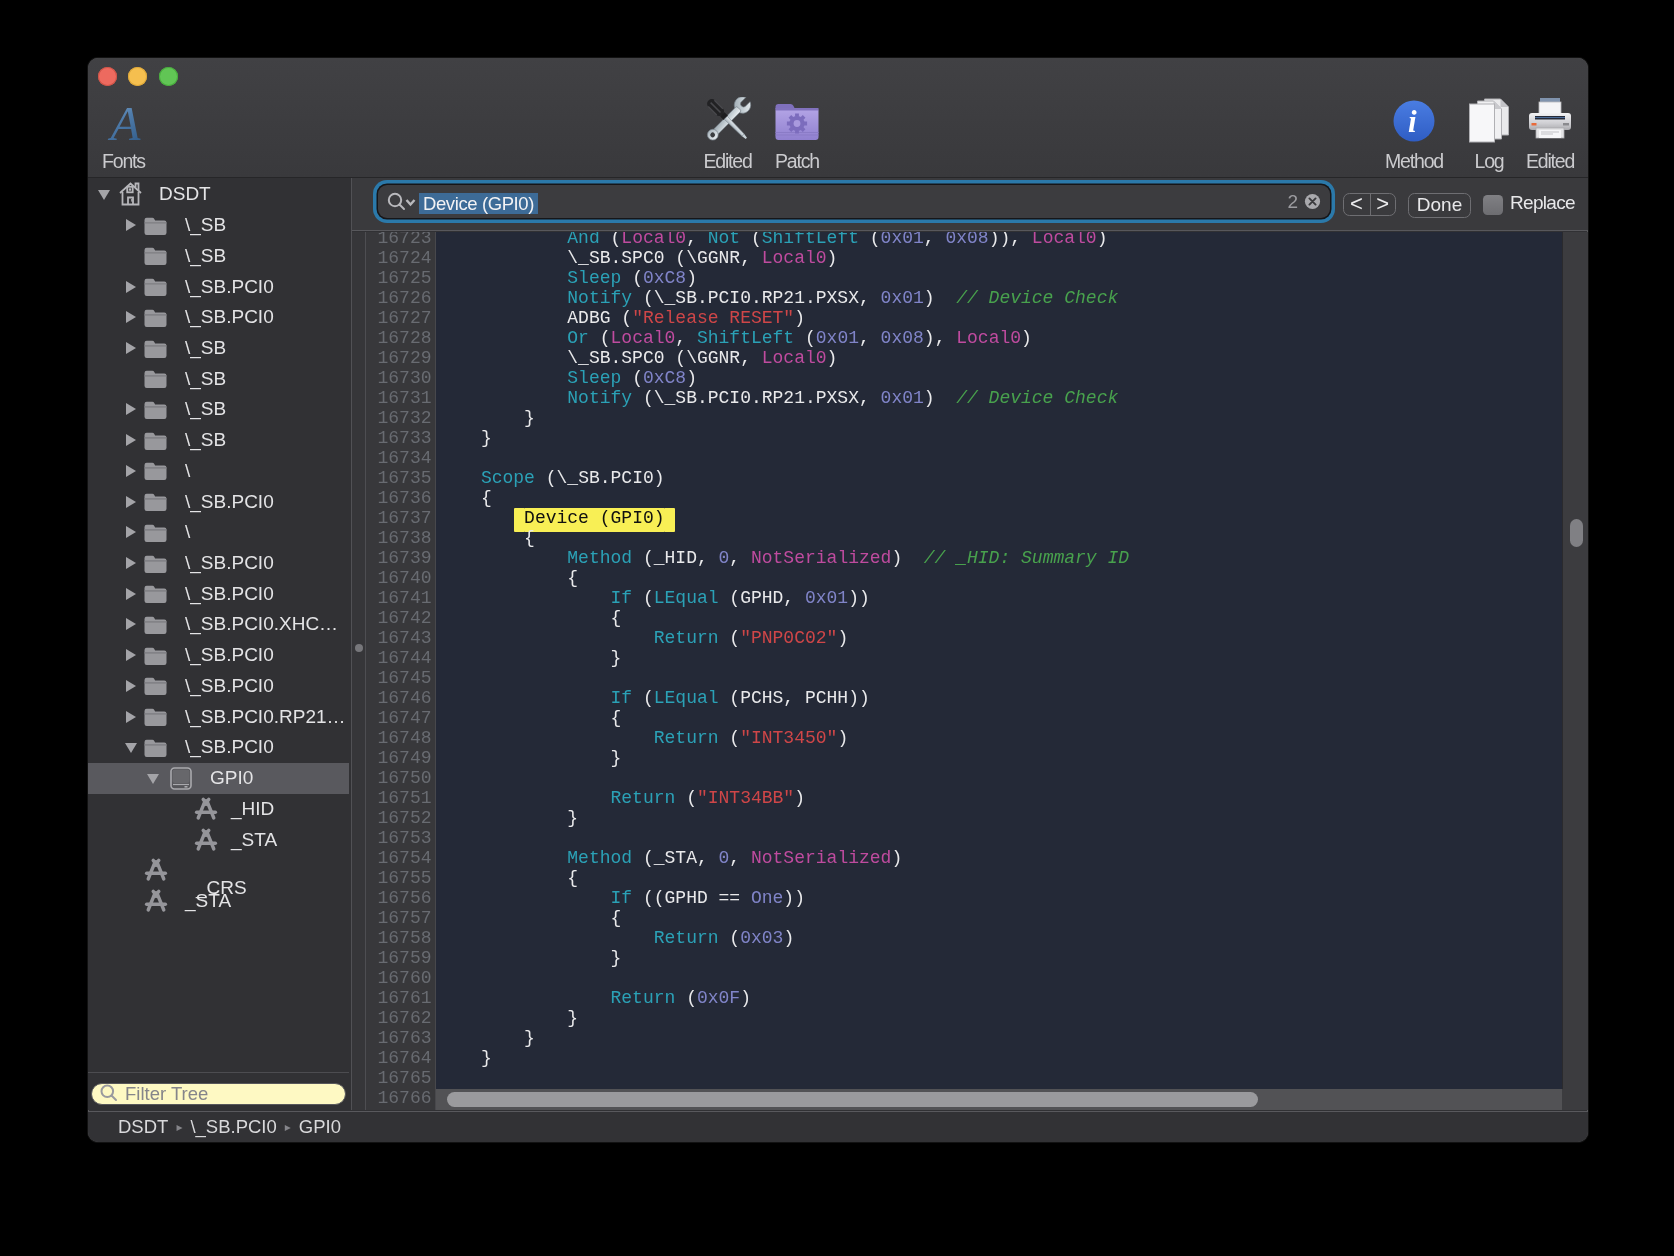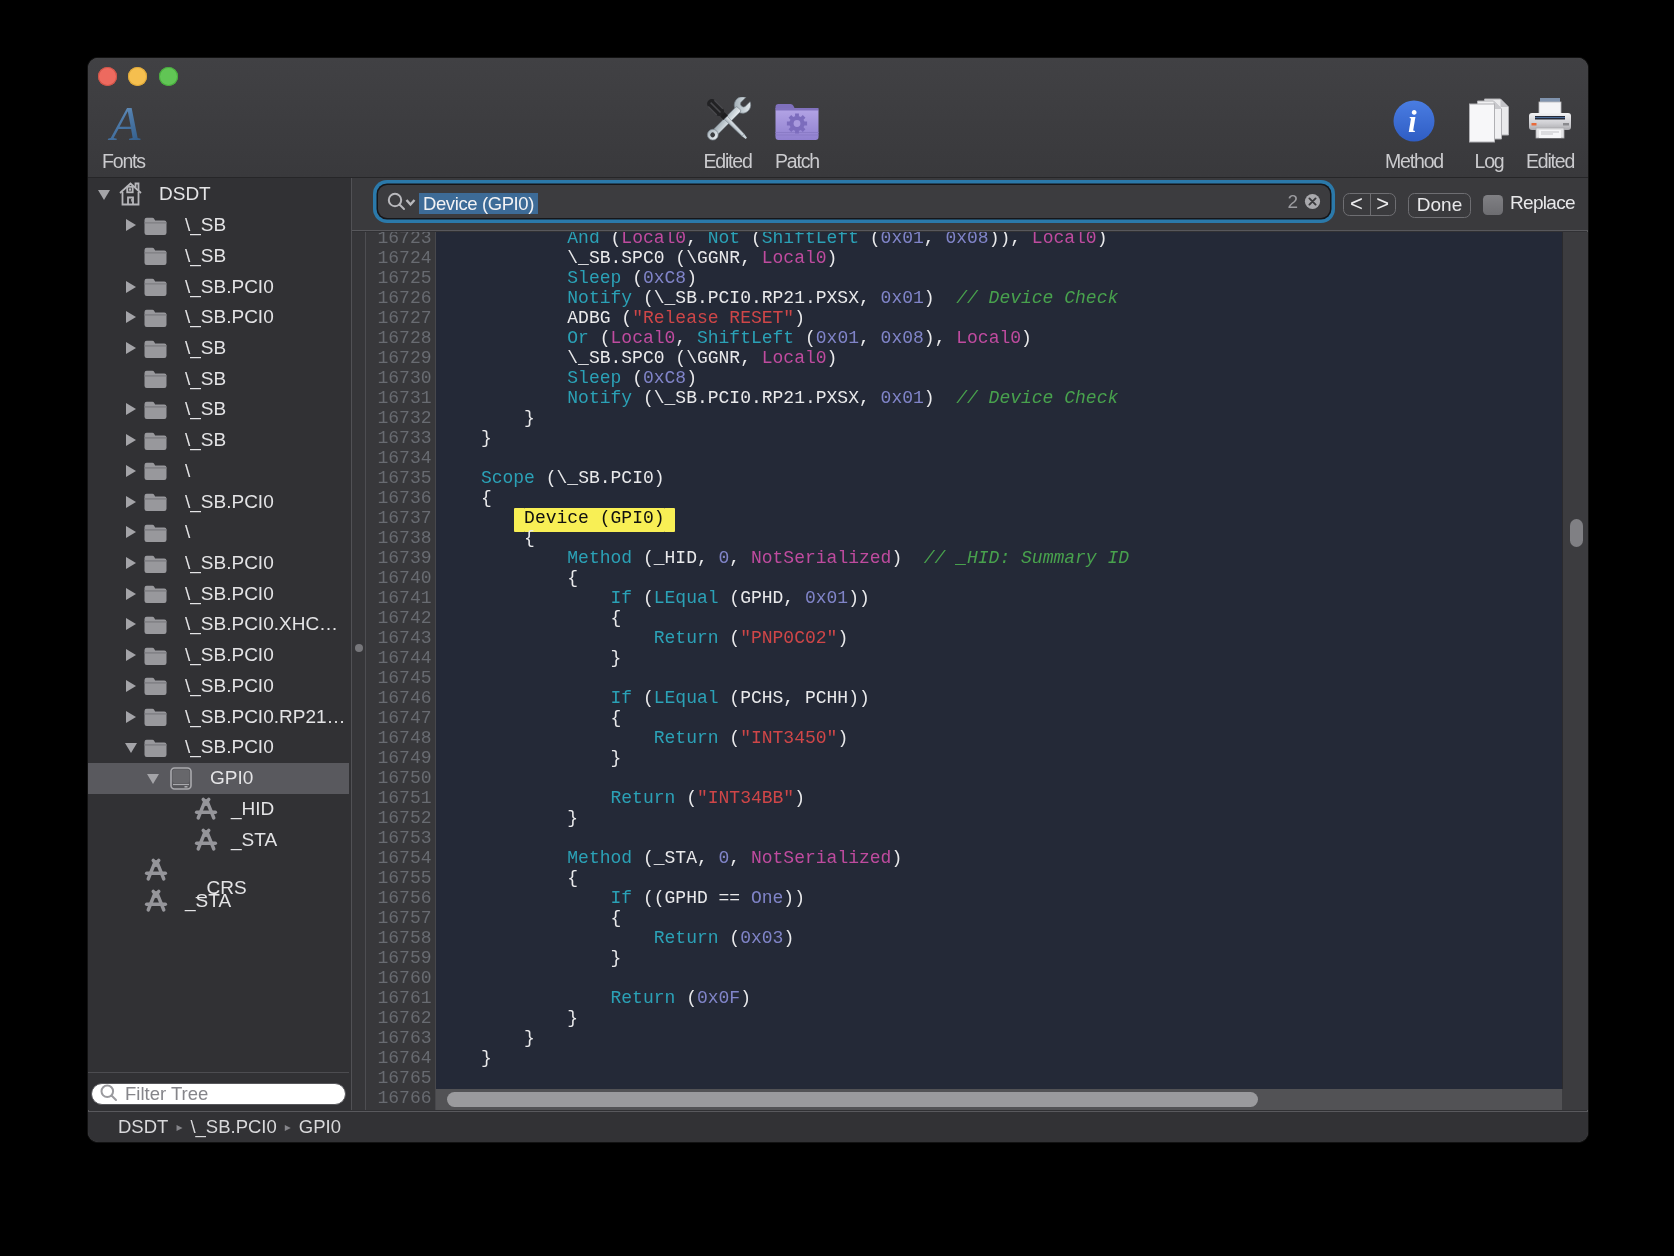"Filter Tree" #filterfield { background: #ffffff -> #fef9c3 }
